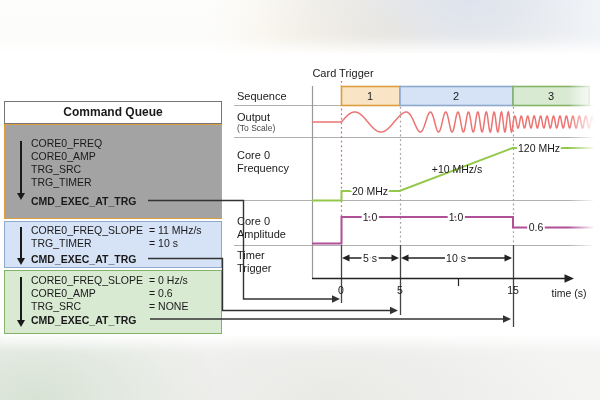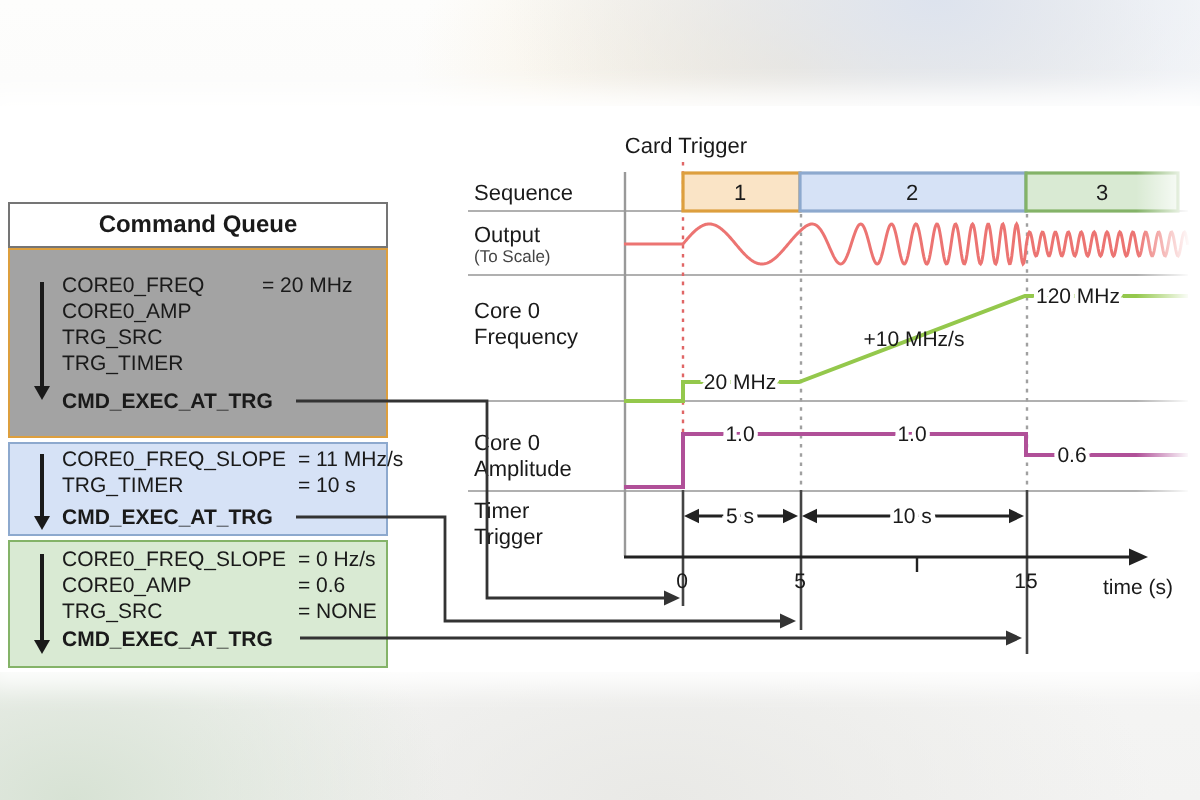"Command Queue" .cq { width: 190px -> 218px }
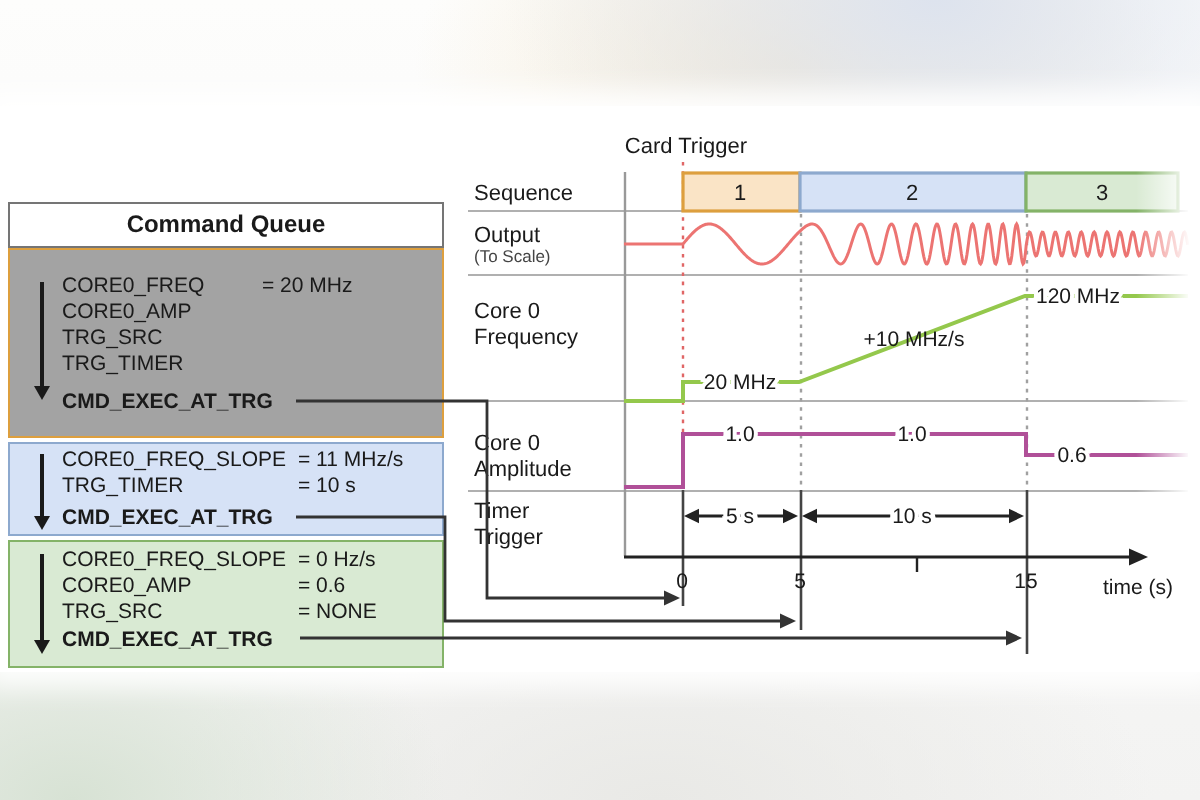"= 20 MHz" span { html: <span>= 20 MHz</span> -> none }
